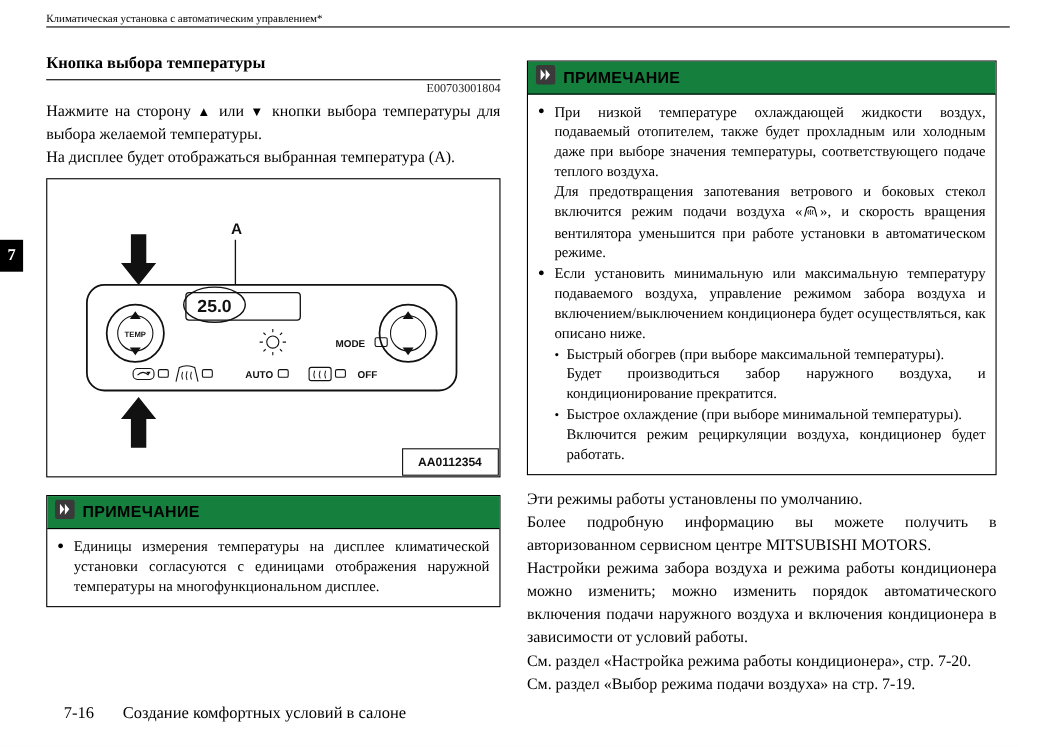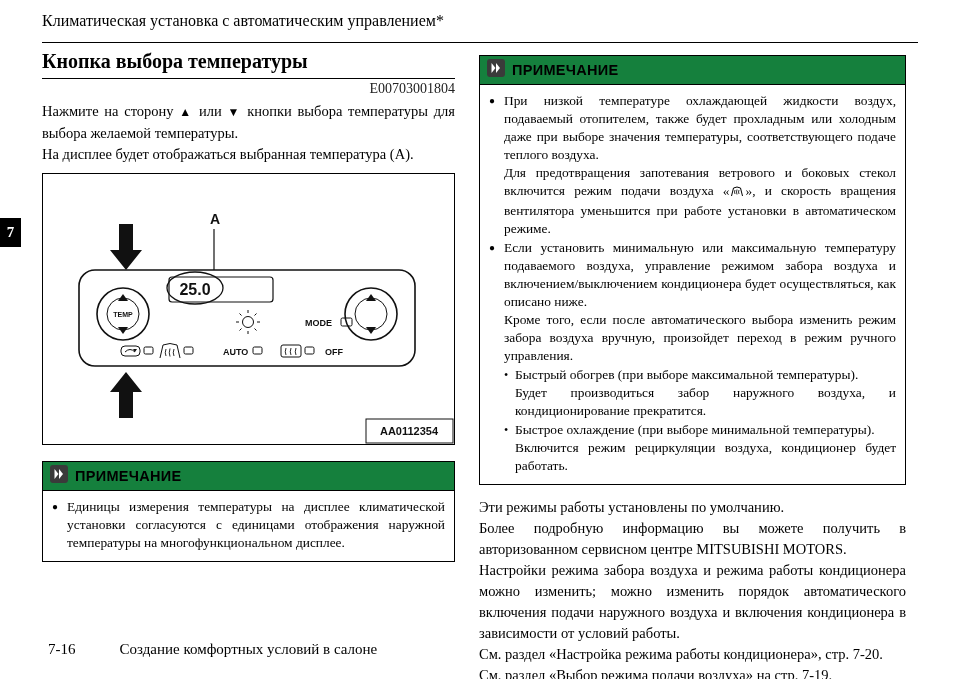"Климатическая установка с автоматическим" .header { font-size: 16px -> 10px; padding-bottom: 12px -> 1px }
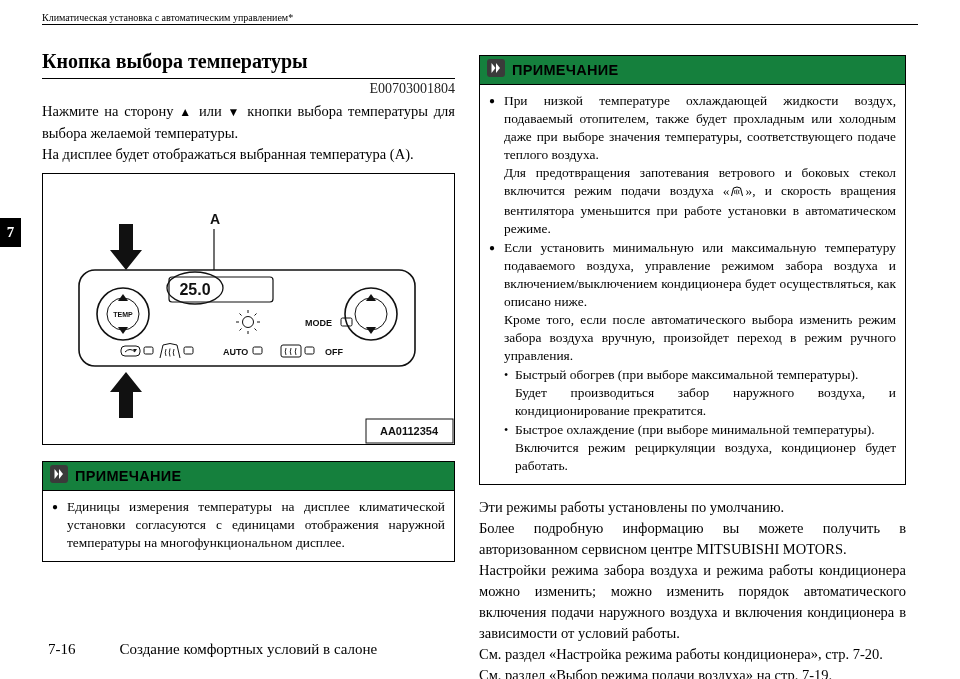"Кнопка выбора температуры" .section-title { font-size: 20px -> 15px }
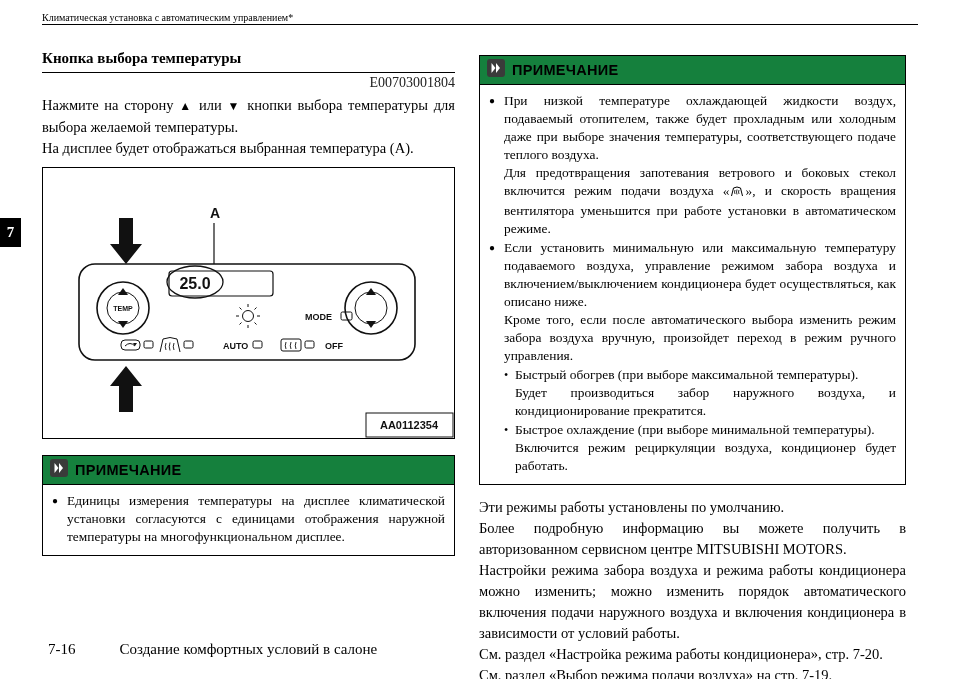"E00703001804" .ref-code { font-size: 14px -> 11px }
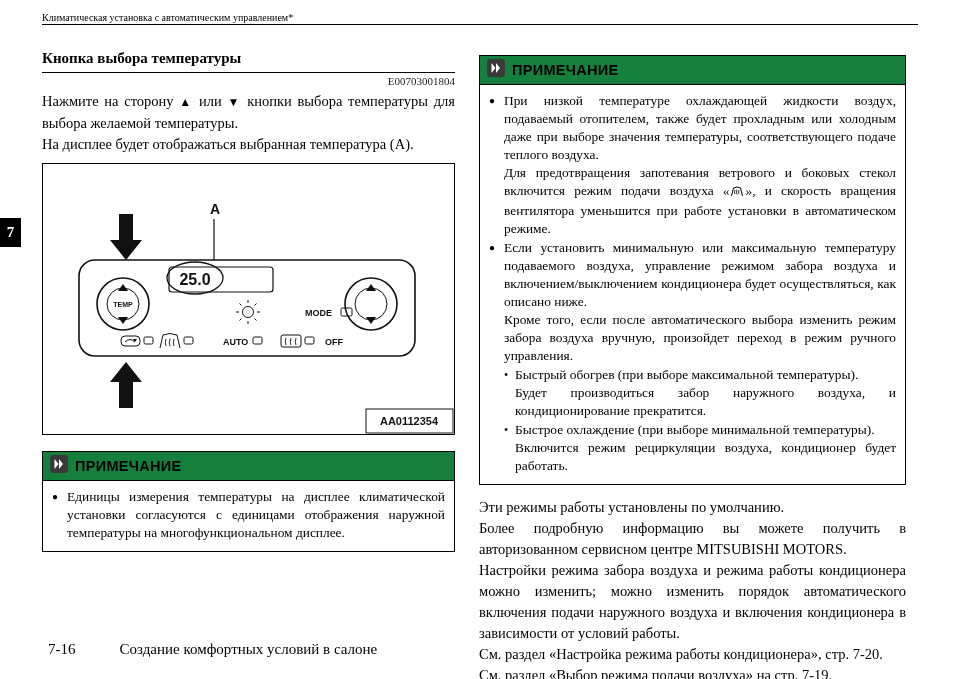"Кроме того, если после автоматического" p.para { html: <p>Кроме того, если после автоматического выбора изменить режим забора воздуха вручную, произойдет переход в режим ручного управления.</p> -> none }
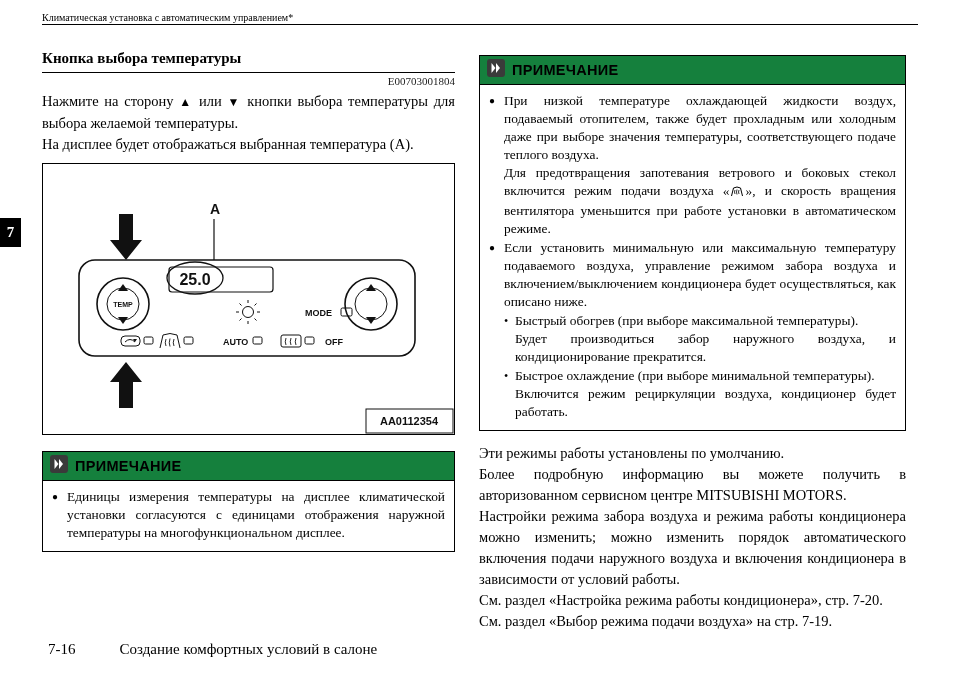"7-16" .footer { gap: 44px -> 26px; left: 48px -> 58px }
